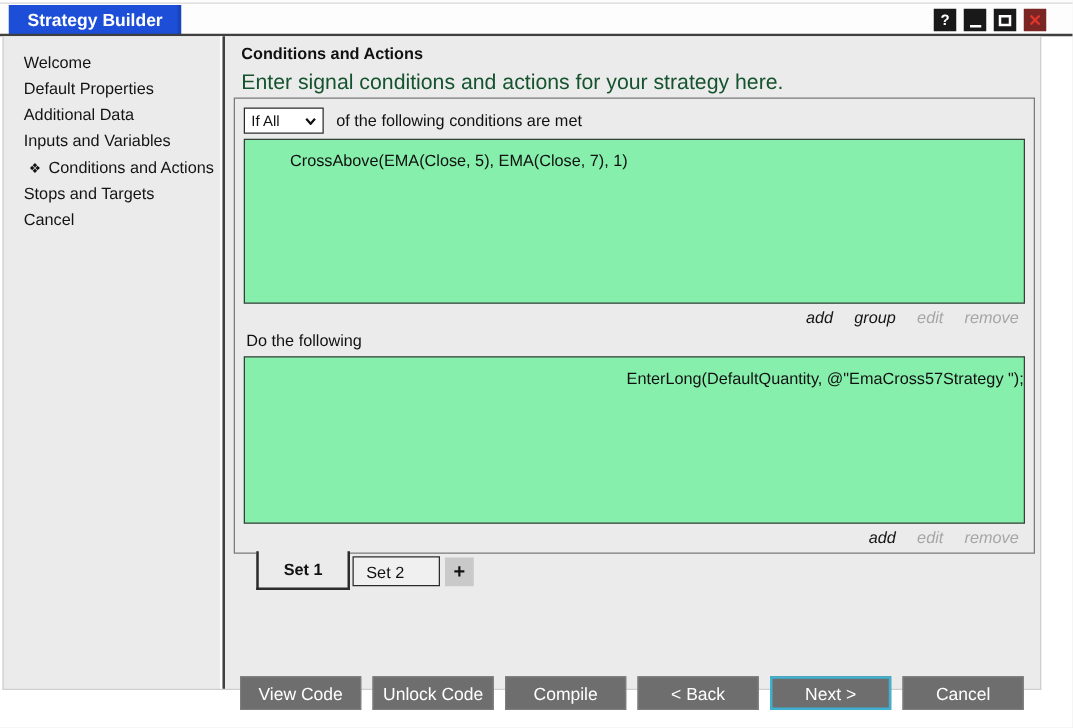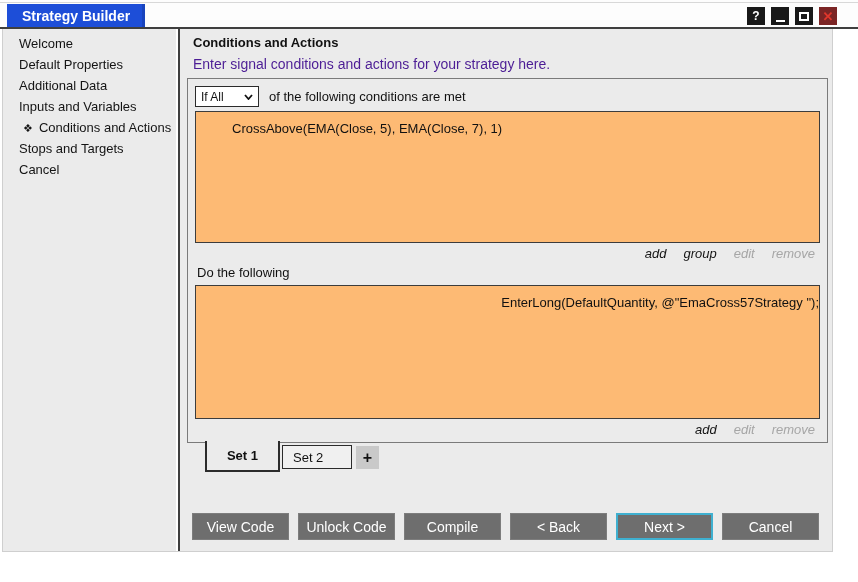"Welcome" .sidebar { padding-top: 4px -> 10px }
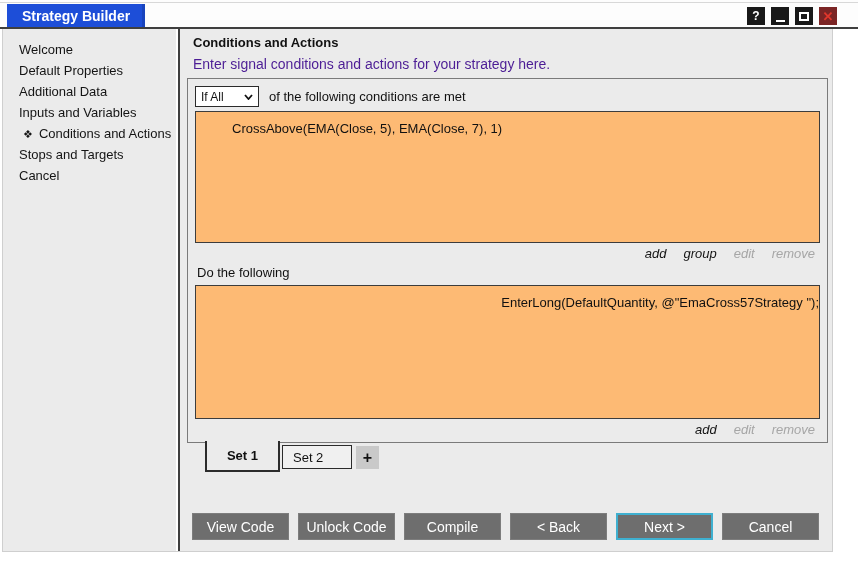"Enter signal conditions and actions" .subtitle { color: #4c1d95 -> #14532d; font-size: 14px -> 17px }
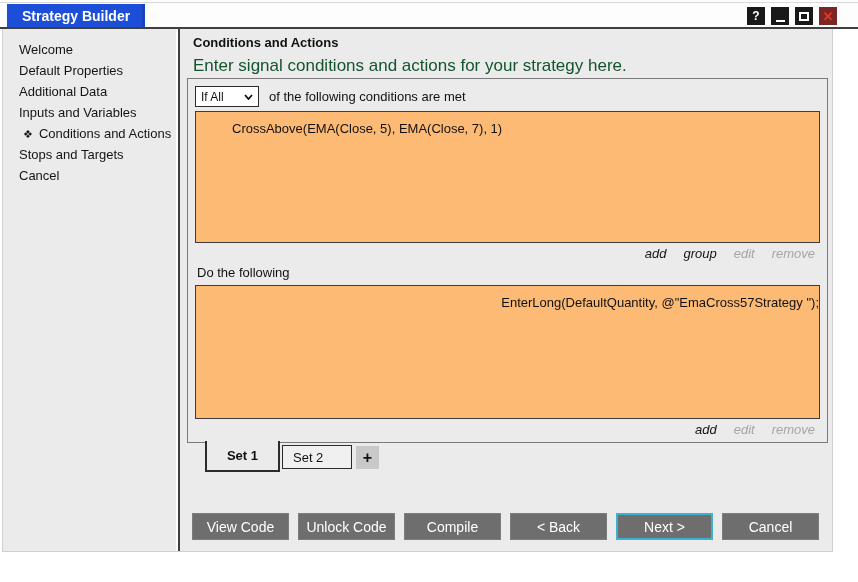"CrossAbove(EMA(Close, 5), EMA(Close, 7)," .listbox { background: #fdba74 -> #86efac }
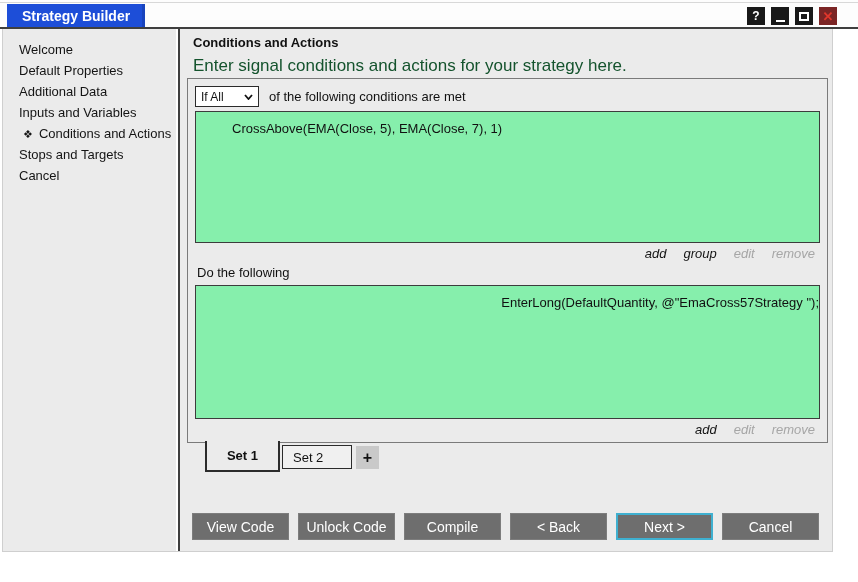"View Code" .footer { top: 484px -> 512px }
